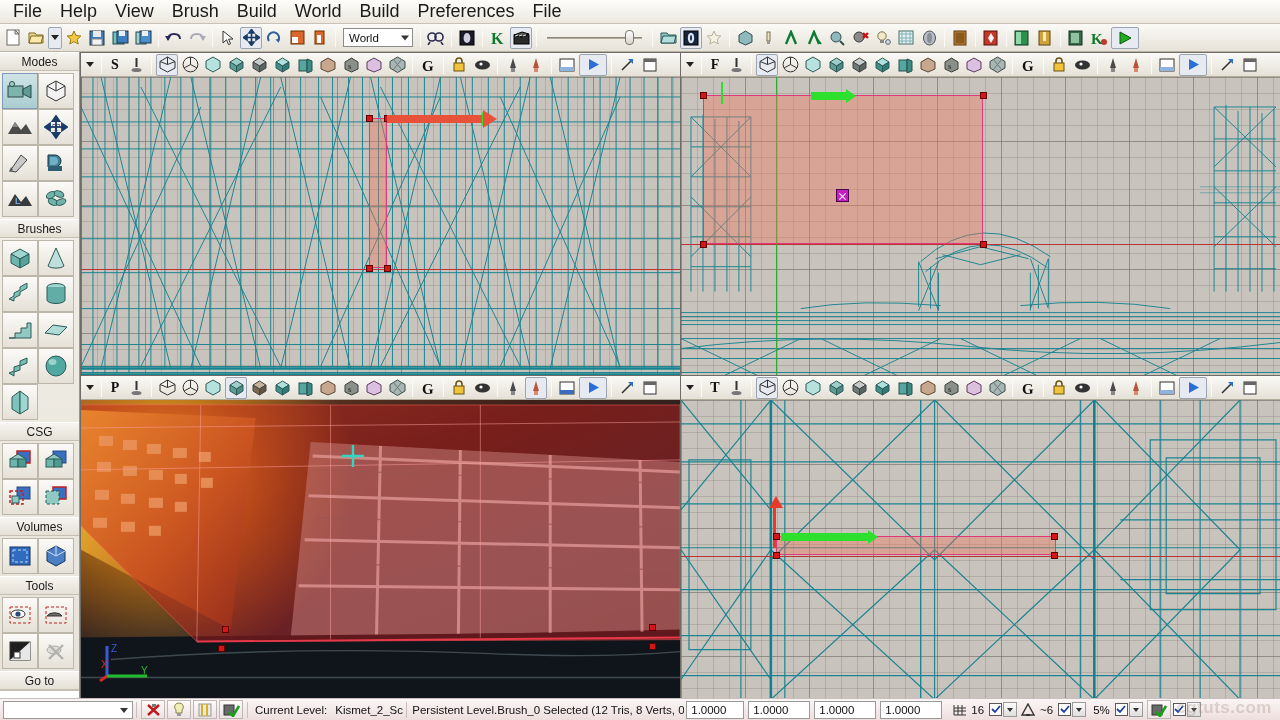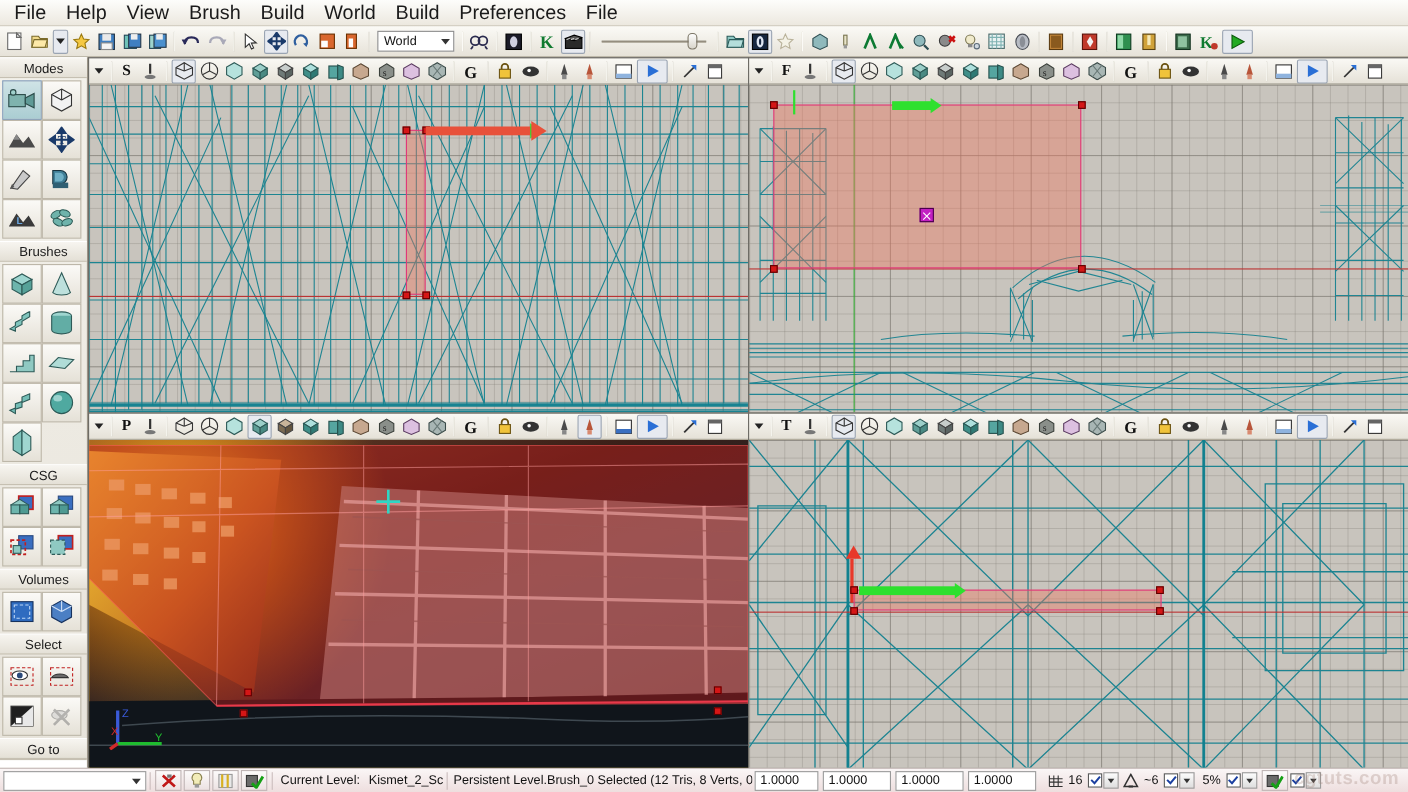"Select" div.side-head { text: Select -> Tools }
